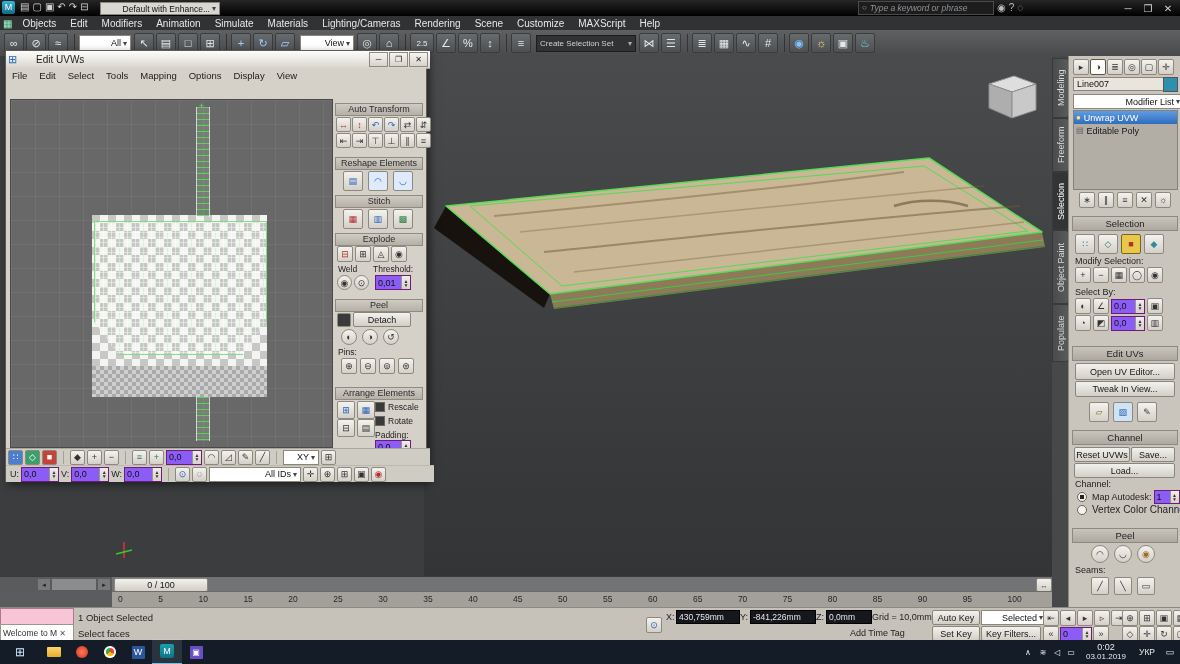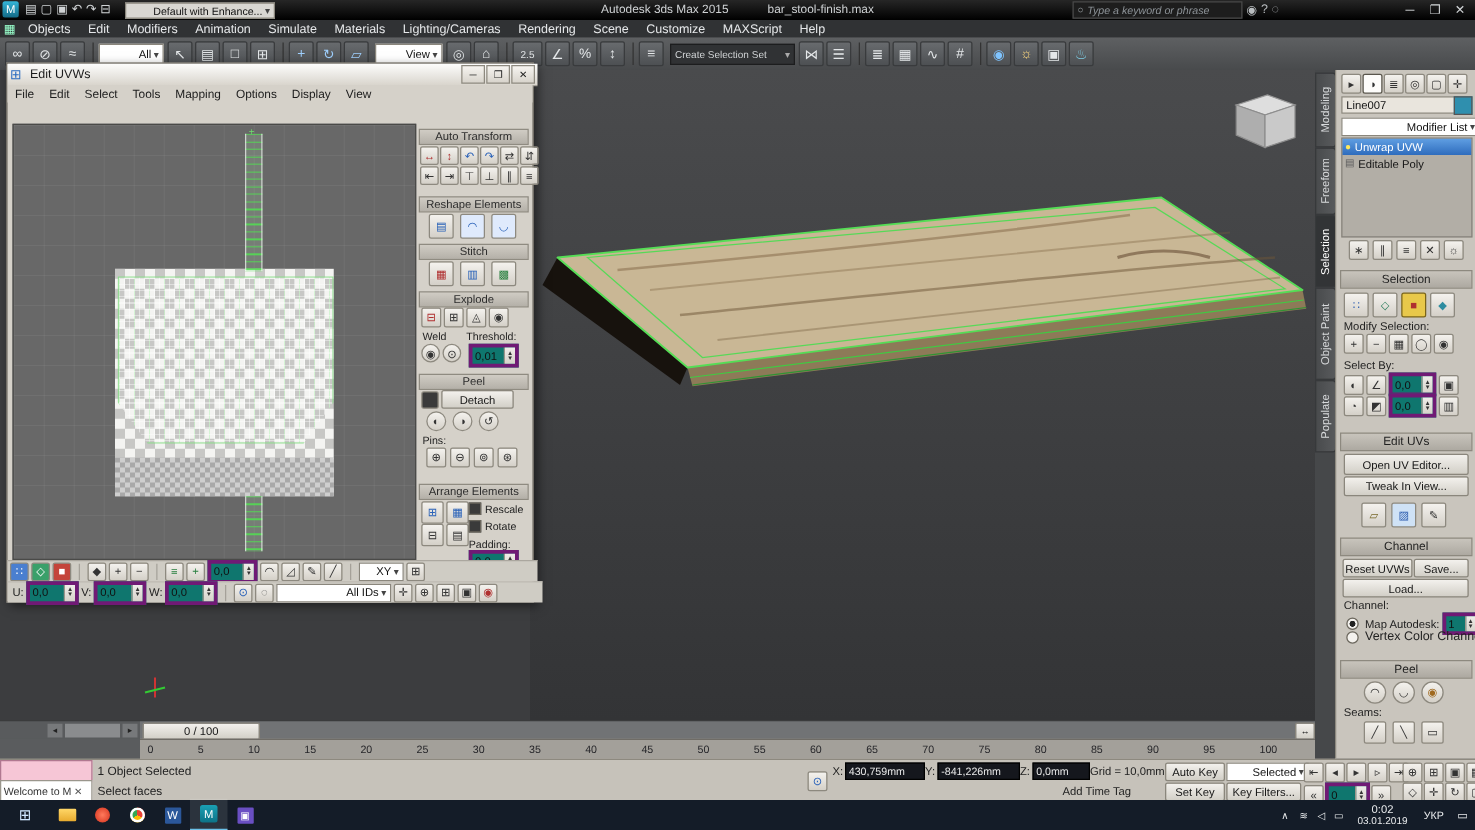"Autodesk 3ds Max 2015" div.a { html: <div> <span>Autodesk 3ds Max 2015</span> <span></span> <span>bar_stool-finish.max</span> </div> -> none }
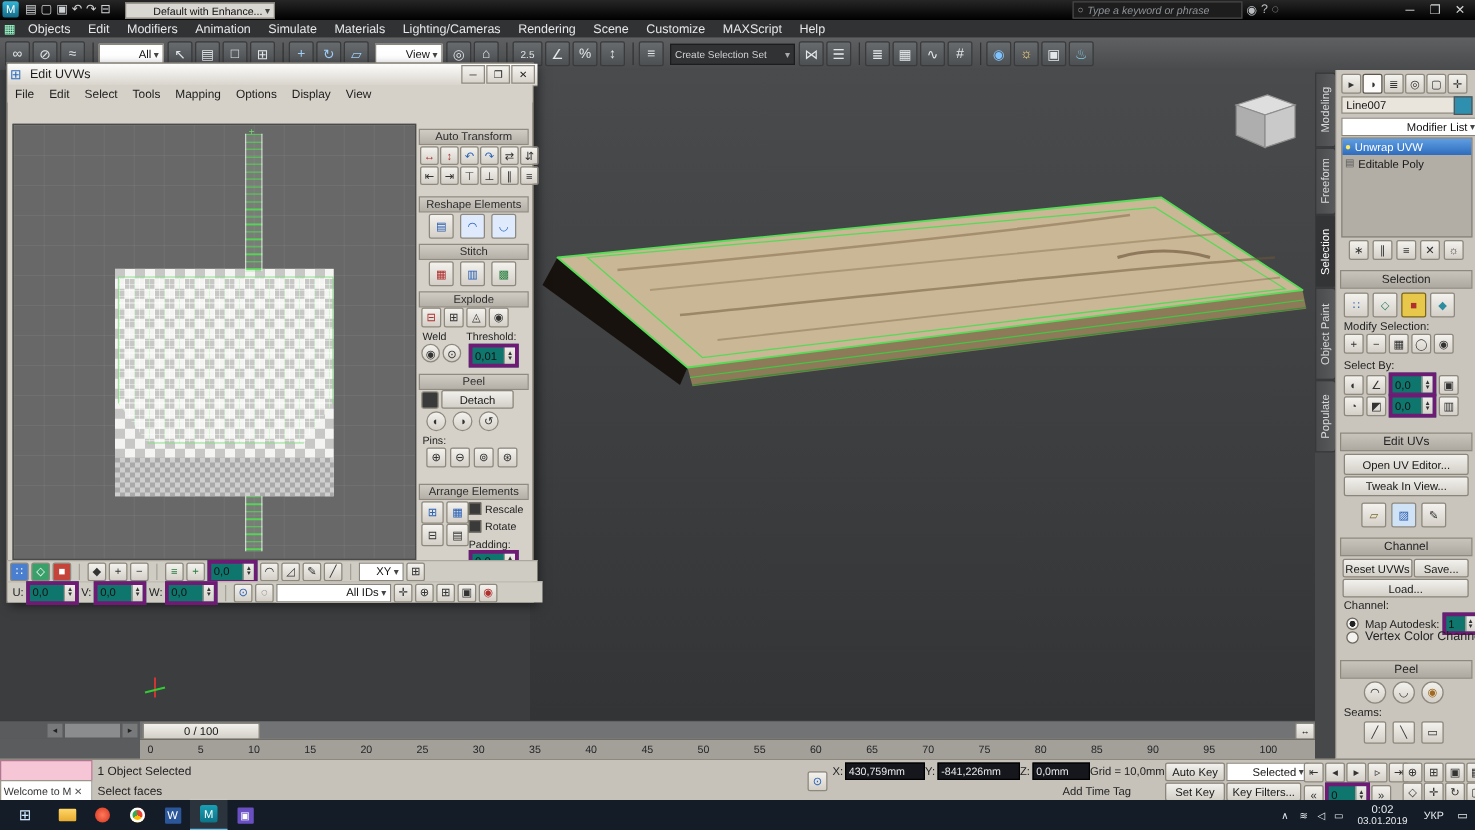"Edit UVWs" span { margin-left: 2px -> 14px }
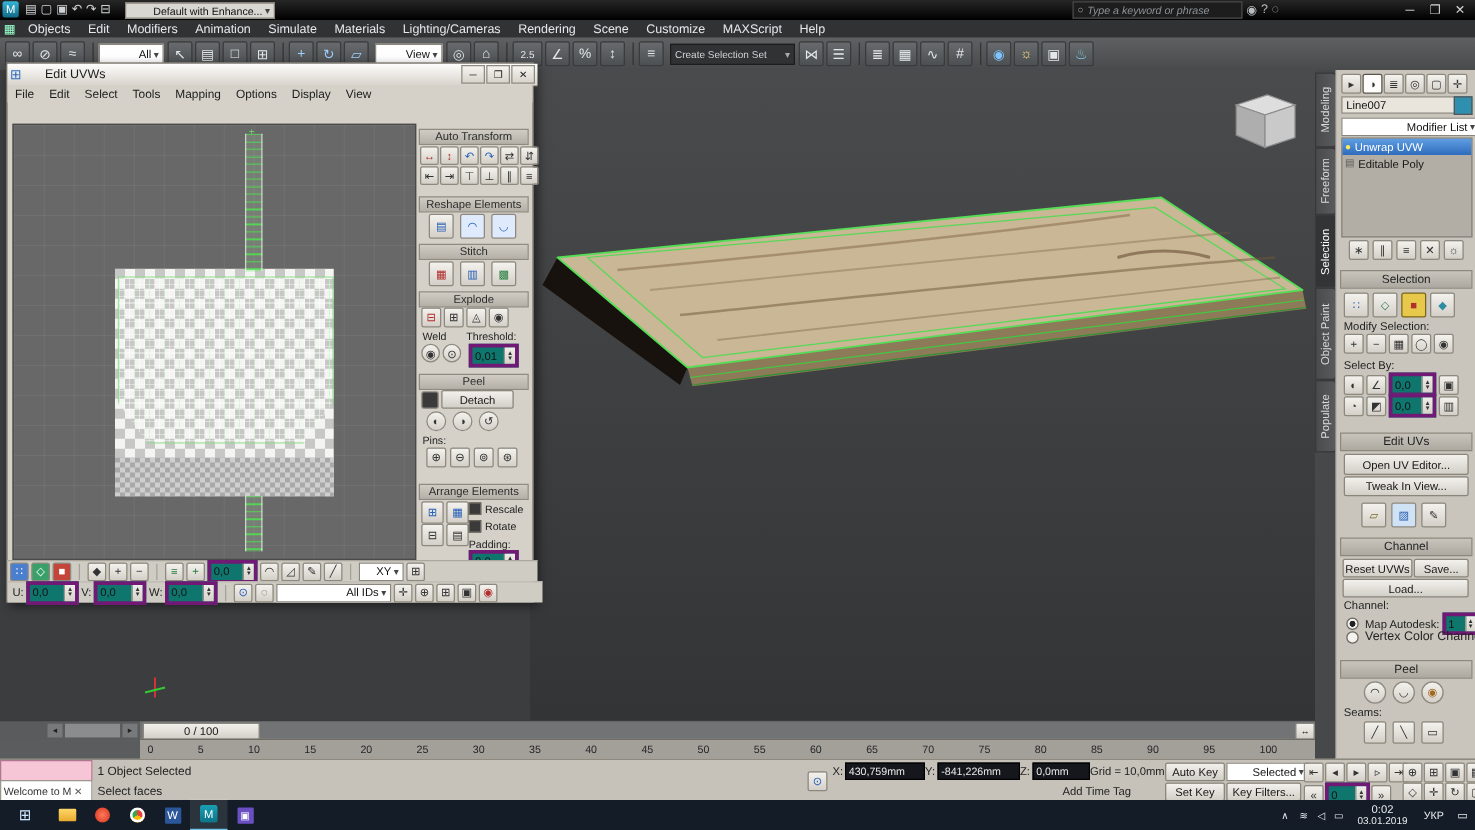"0,01" .spin { background: #0f766e -> #8b5cf6; border: 3px solid #701a75 -> 1px solid #701a75 }
